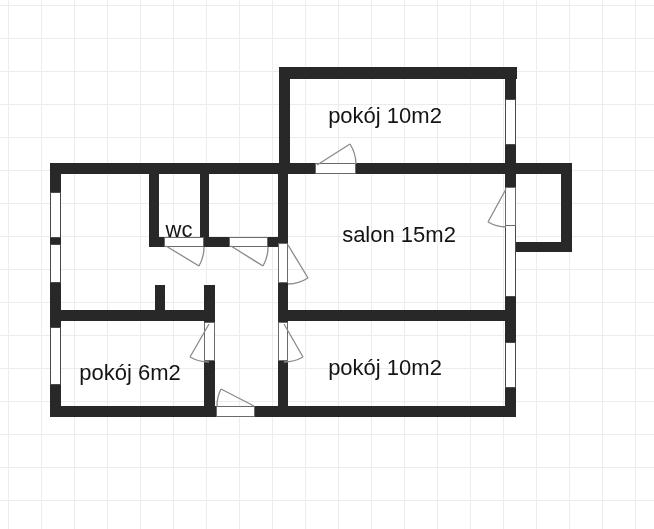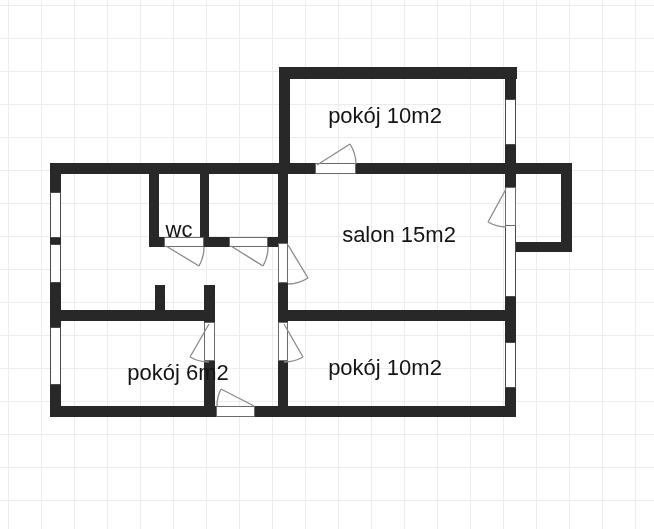"pokój 6m2" div.room-label { margin-left: 48px -> none }
